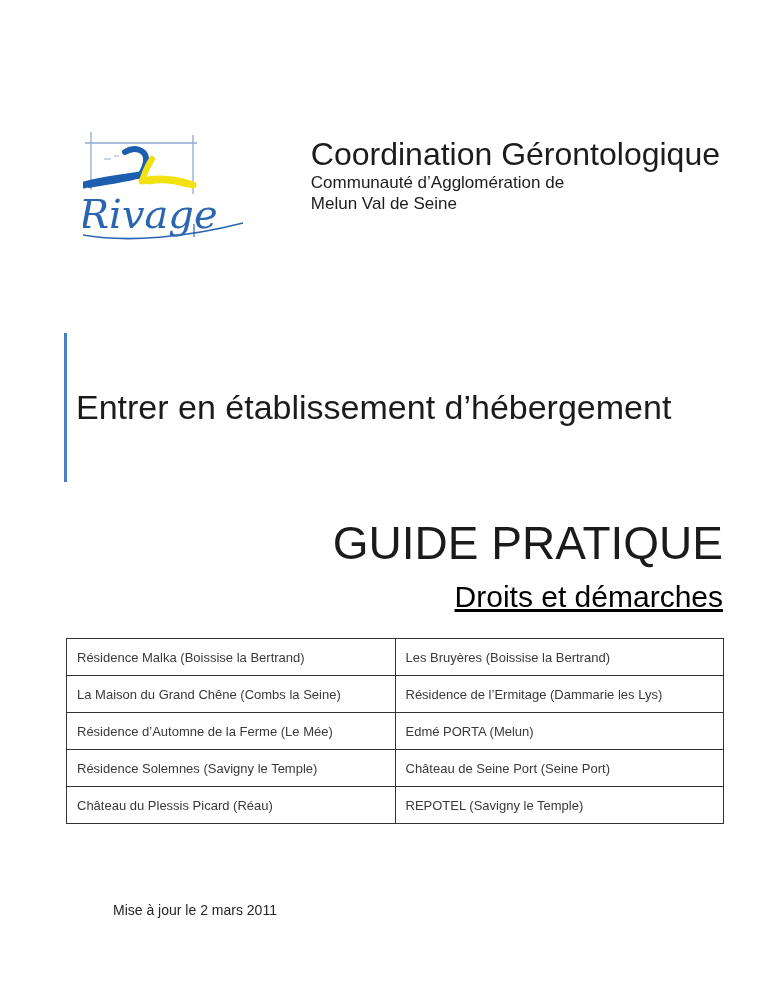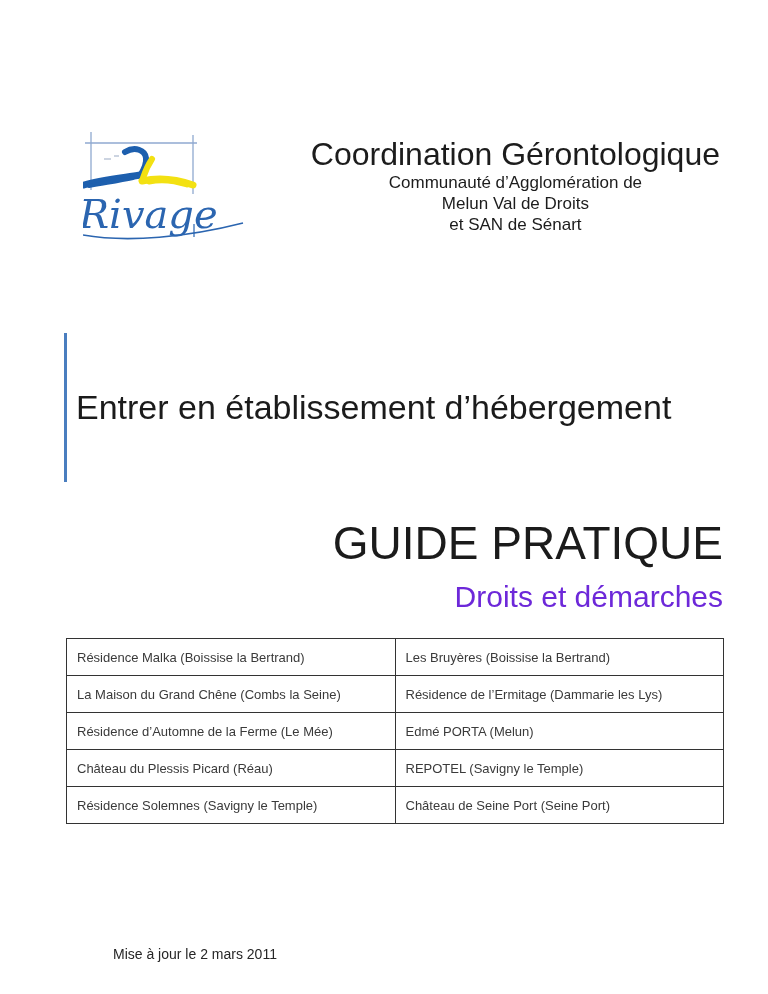"Coordination Gérontologique" .header { text-align: center -> left }
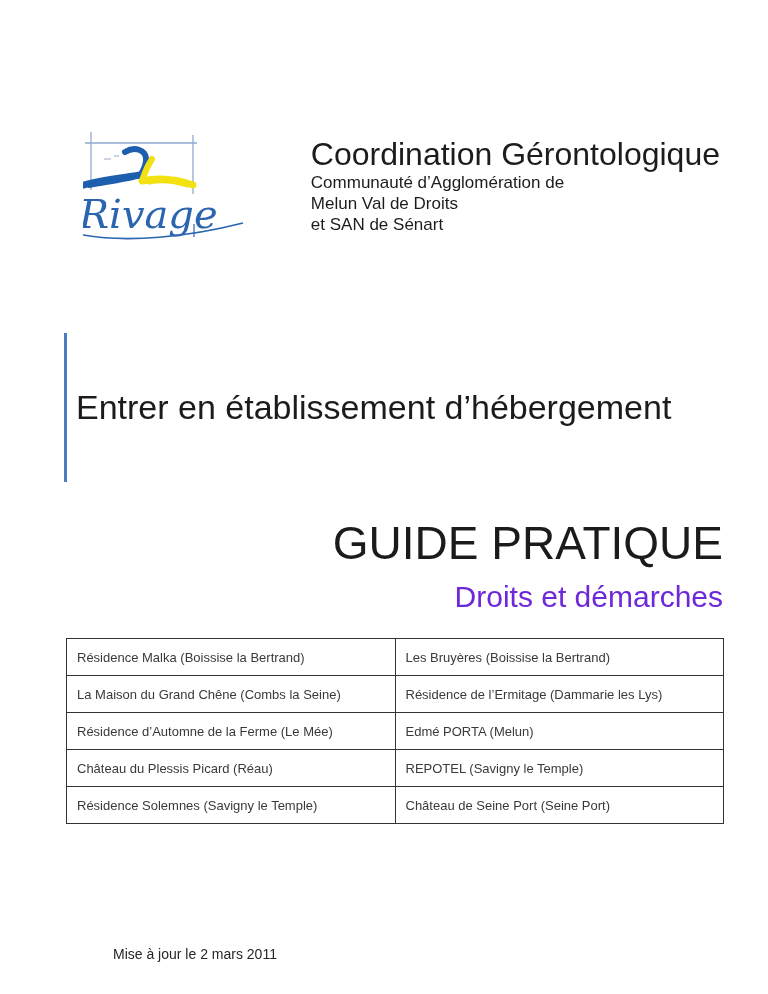"Melun Val de Droits" div.header-sub { text: Droits -> Seine }
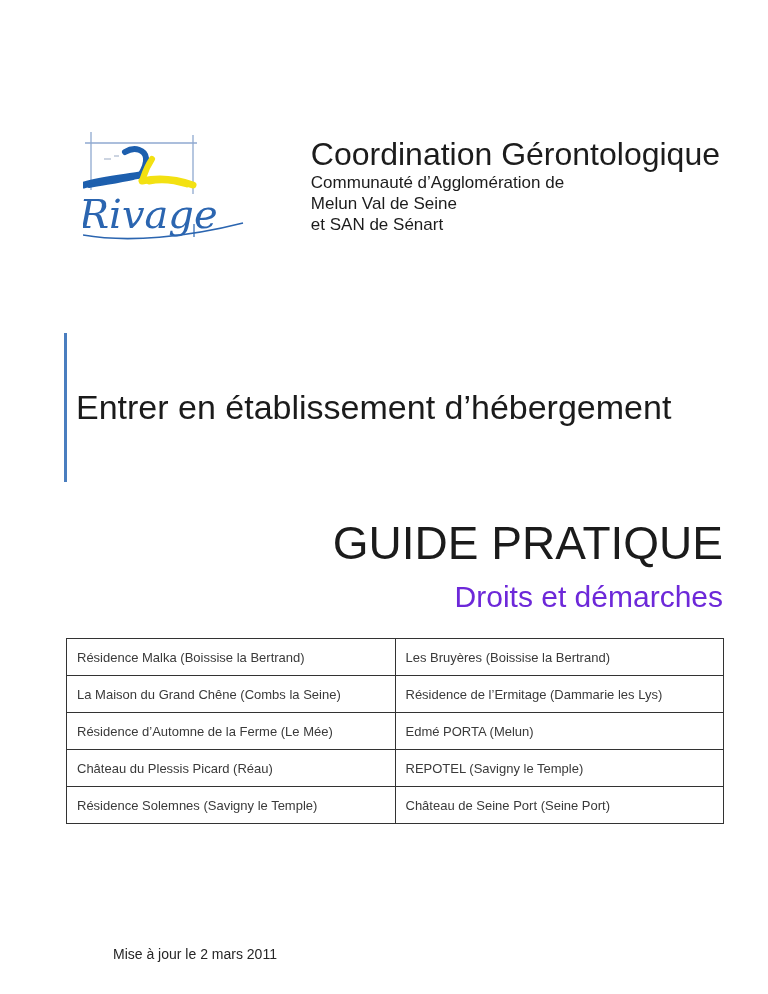"et SAN de Sénart" div.header-sub { html: <div>et SAN de Sénart</div> -> none }
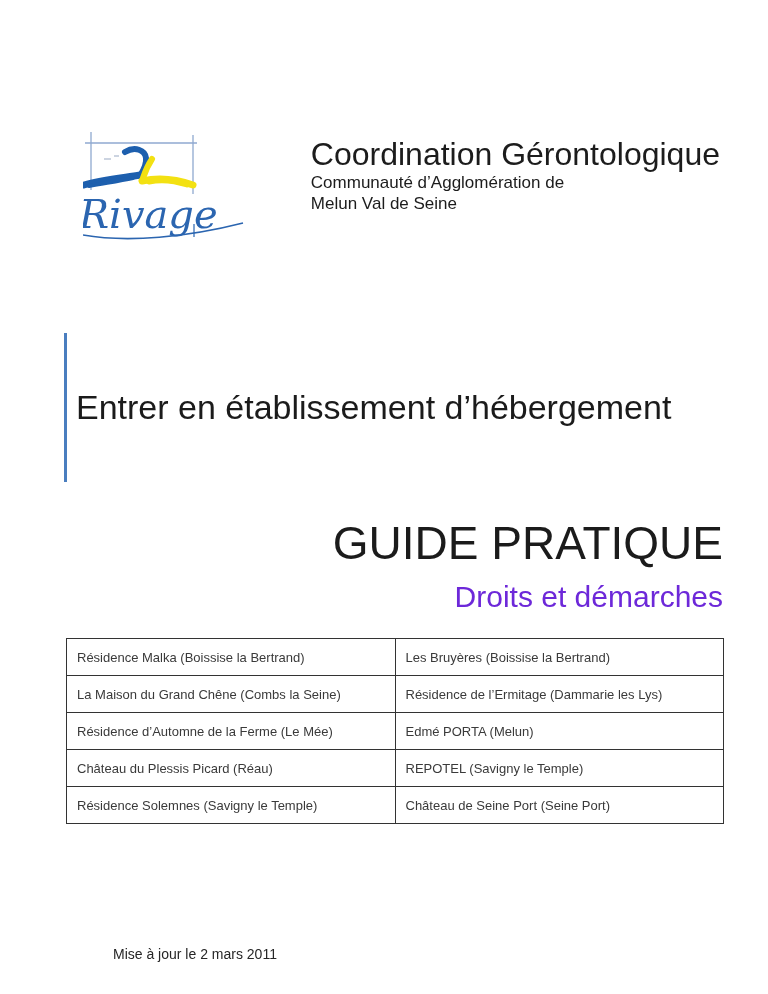"Droits et démarches" .guide-sub { color: #6d28d9 -> #000000; text-decoration: none -> underline }
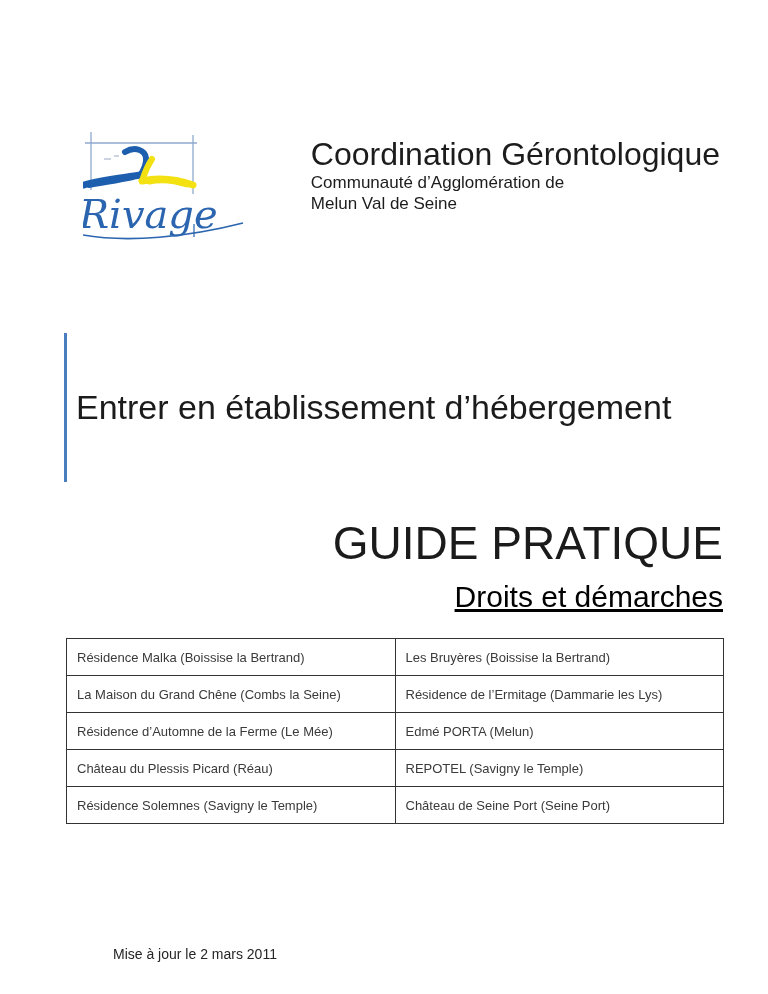"Château du Plessis Picard (Réau)" tr { order: before "Résidence Solemnes (Savigny le Temple)" -> after "Résidence Solemnes (Savigny le Temple)" }
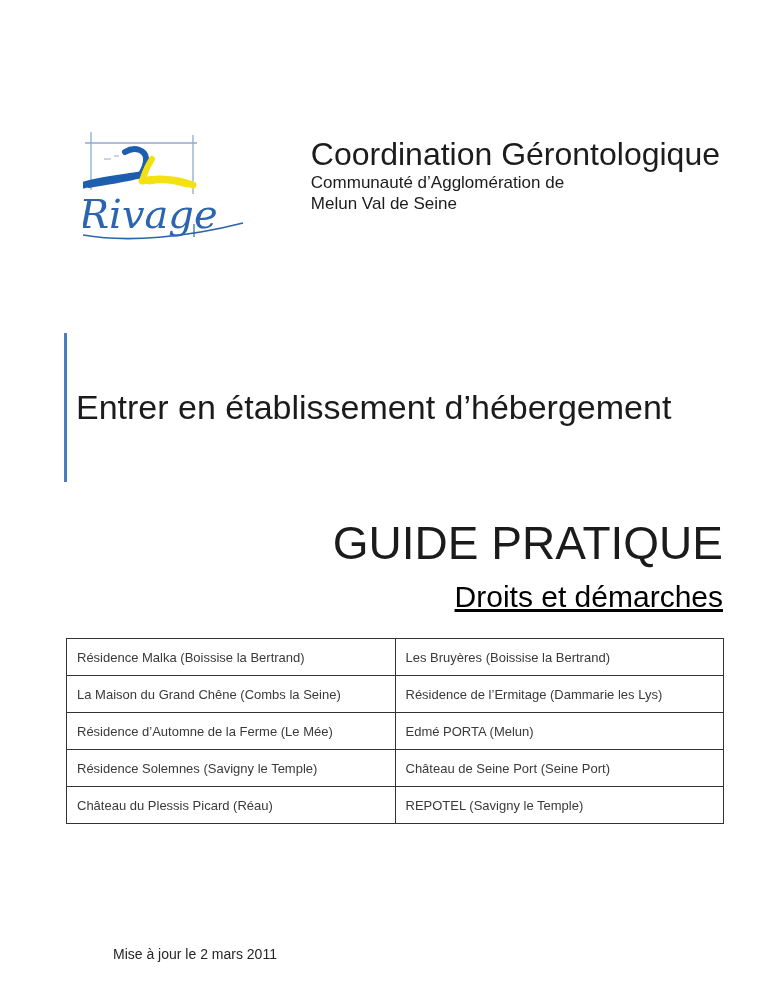"Mise à jour le 2" .footer { top: 946px -> 902px }
